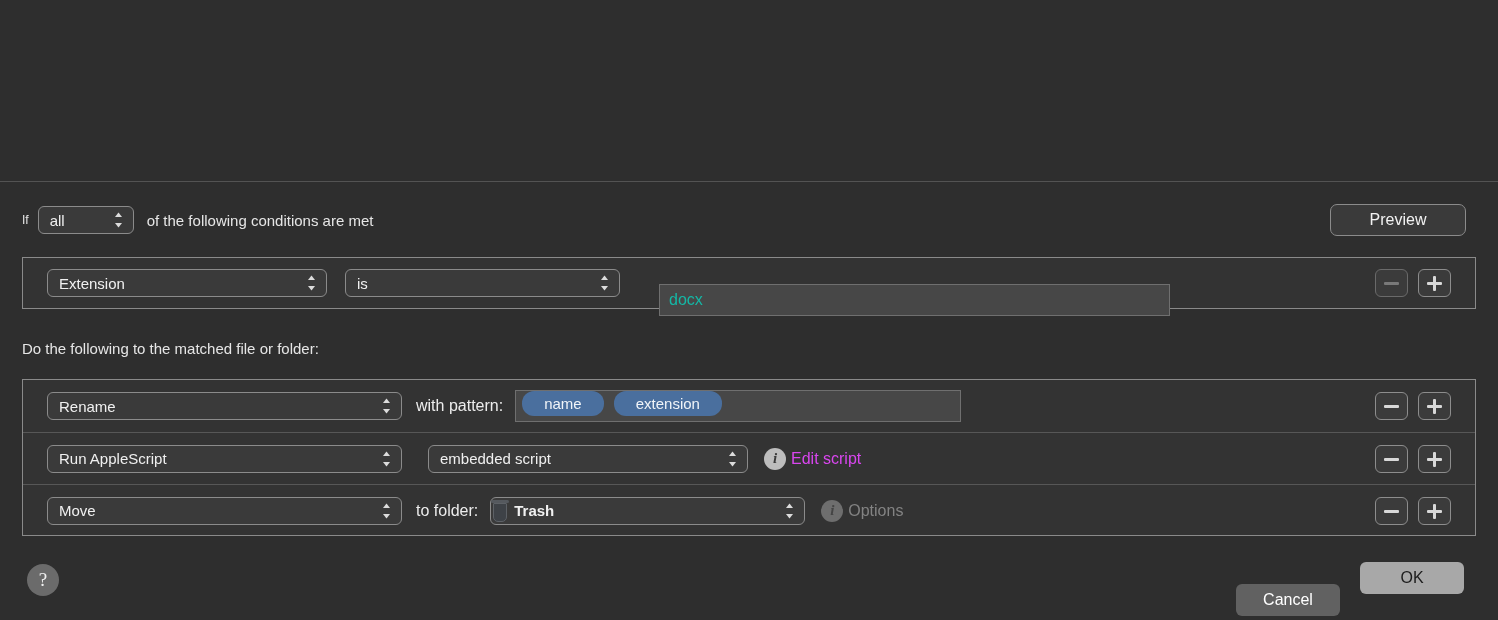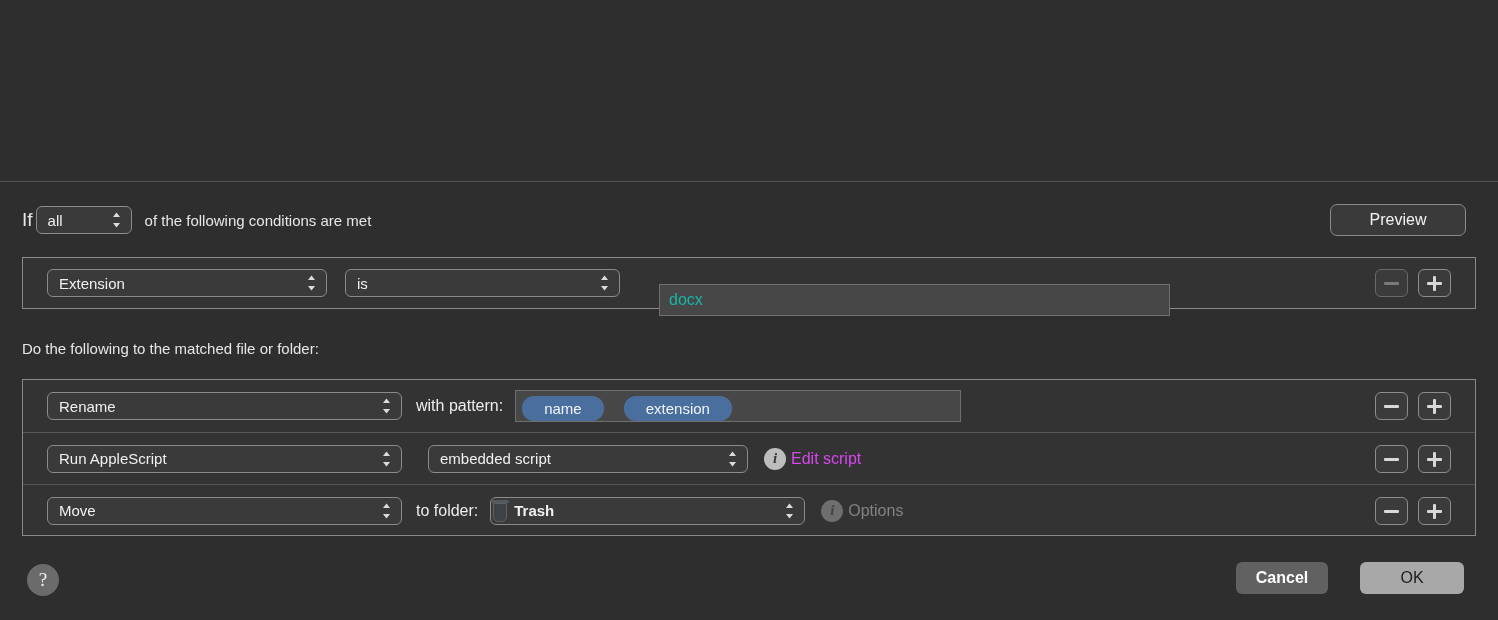"If" .if-word { font-size: 19px -> 12px; margin-right: 3px -> 9px }
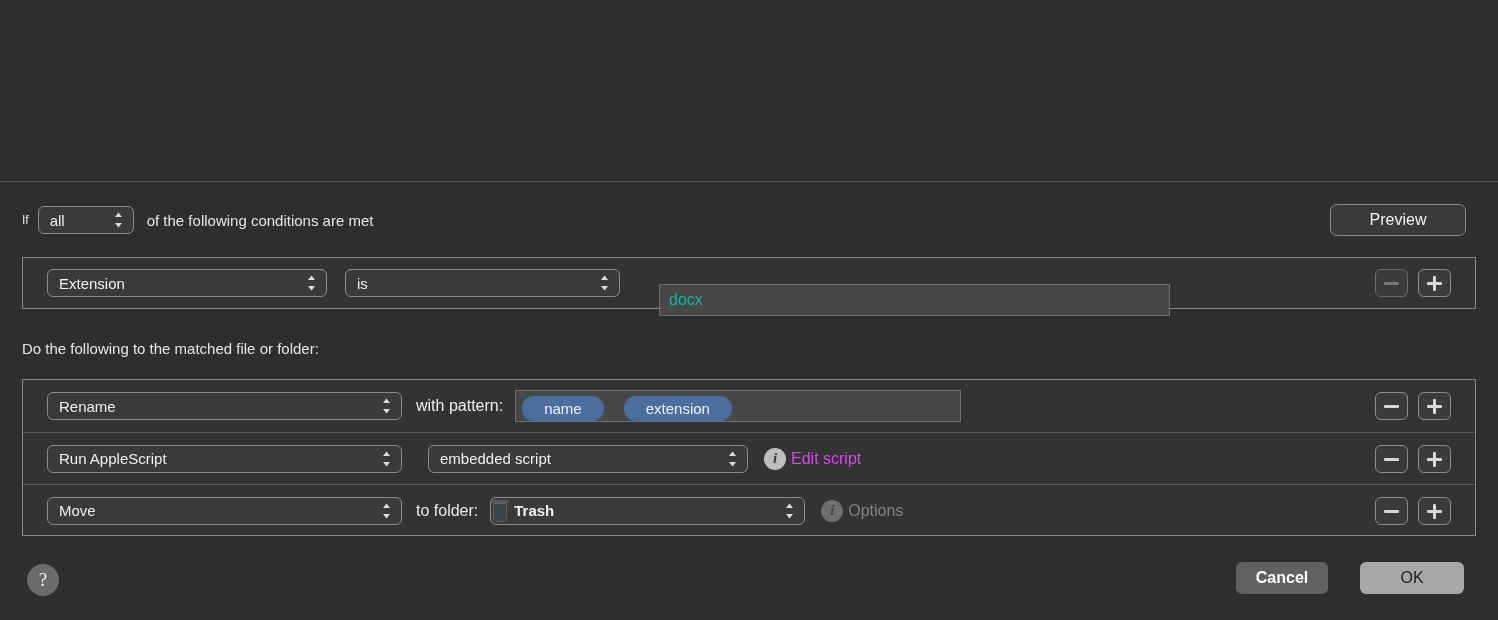"name" .token-field { align-items: flex-end -> flex-start; gap: 20px -> 10px }
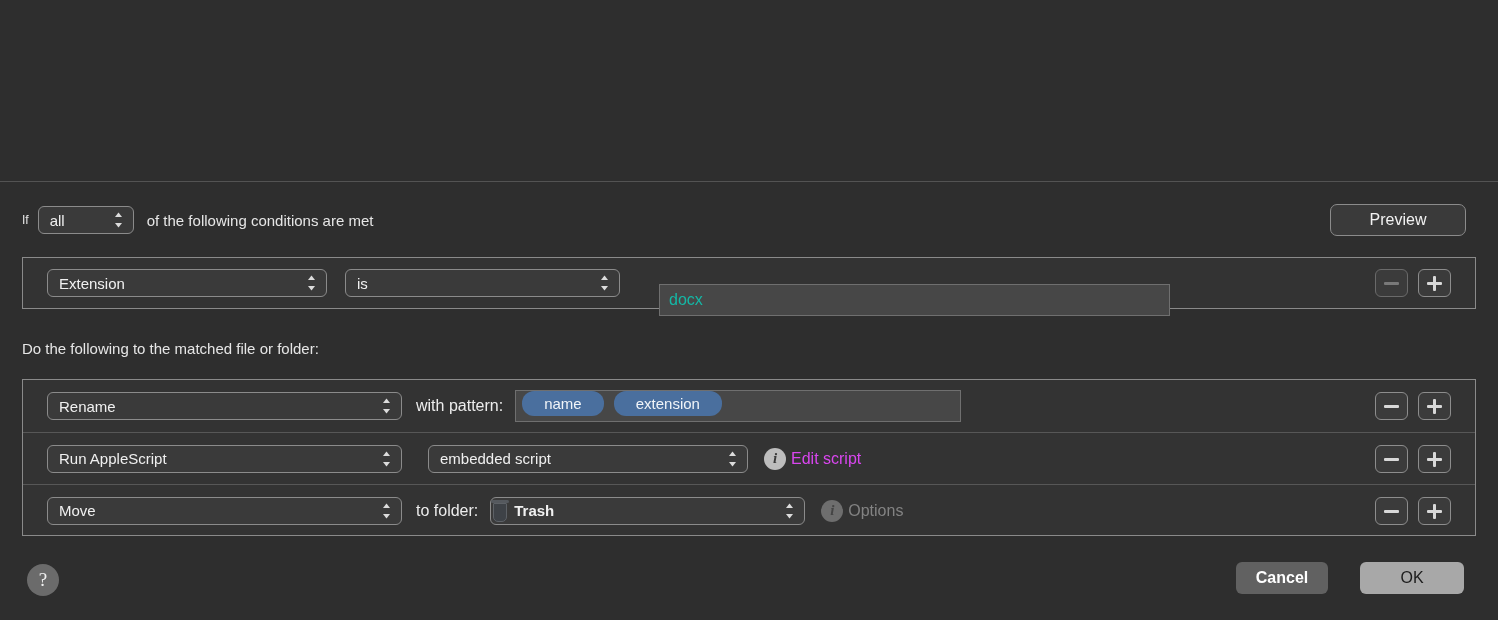"Cancel" .cancel-btn { font-weight: bold -> none; top: 562px -> 584px; width: 92px -> 104px }
